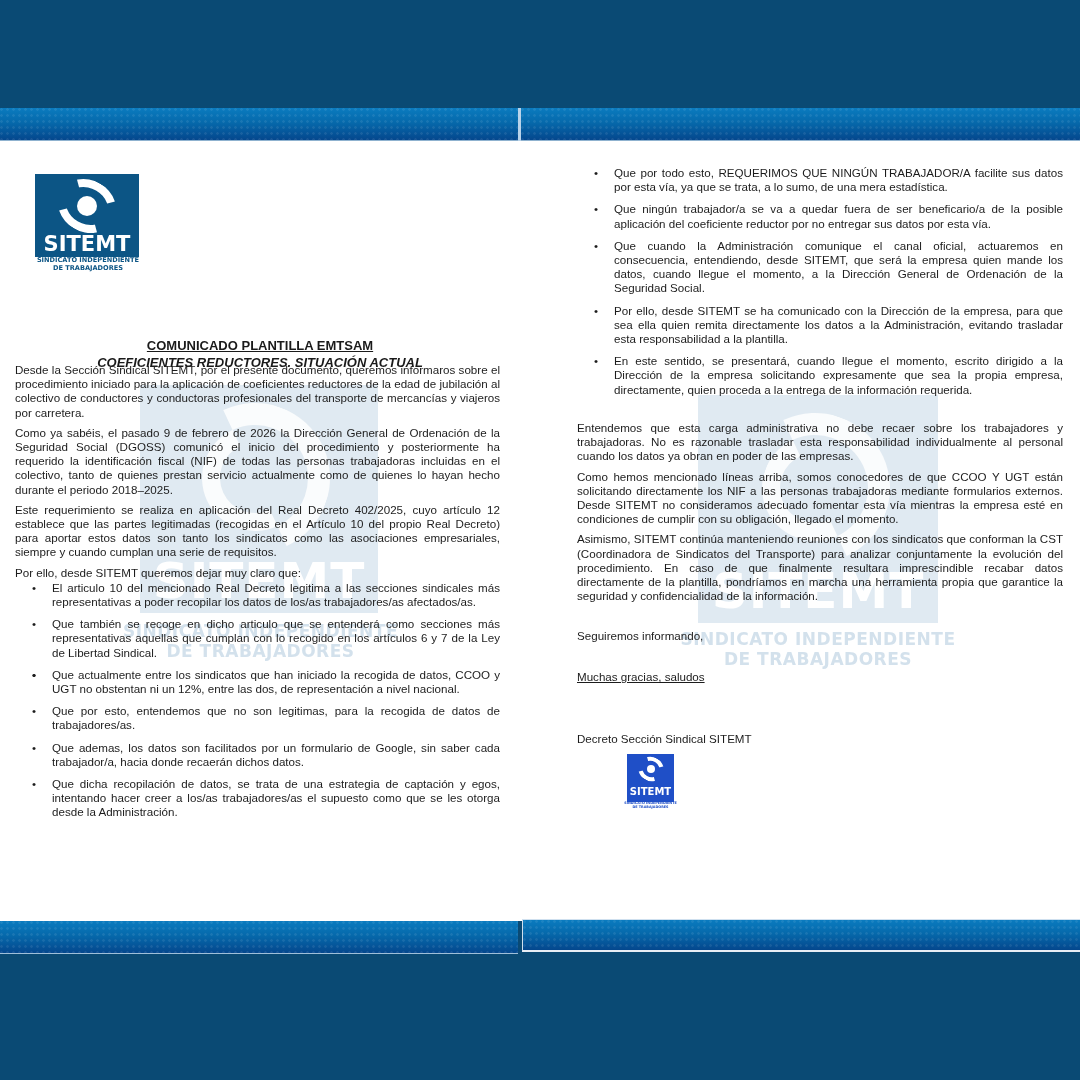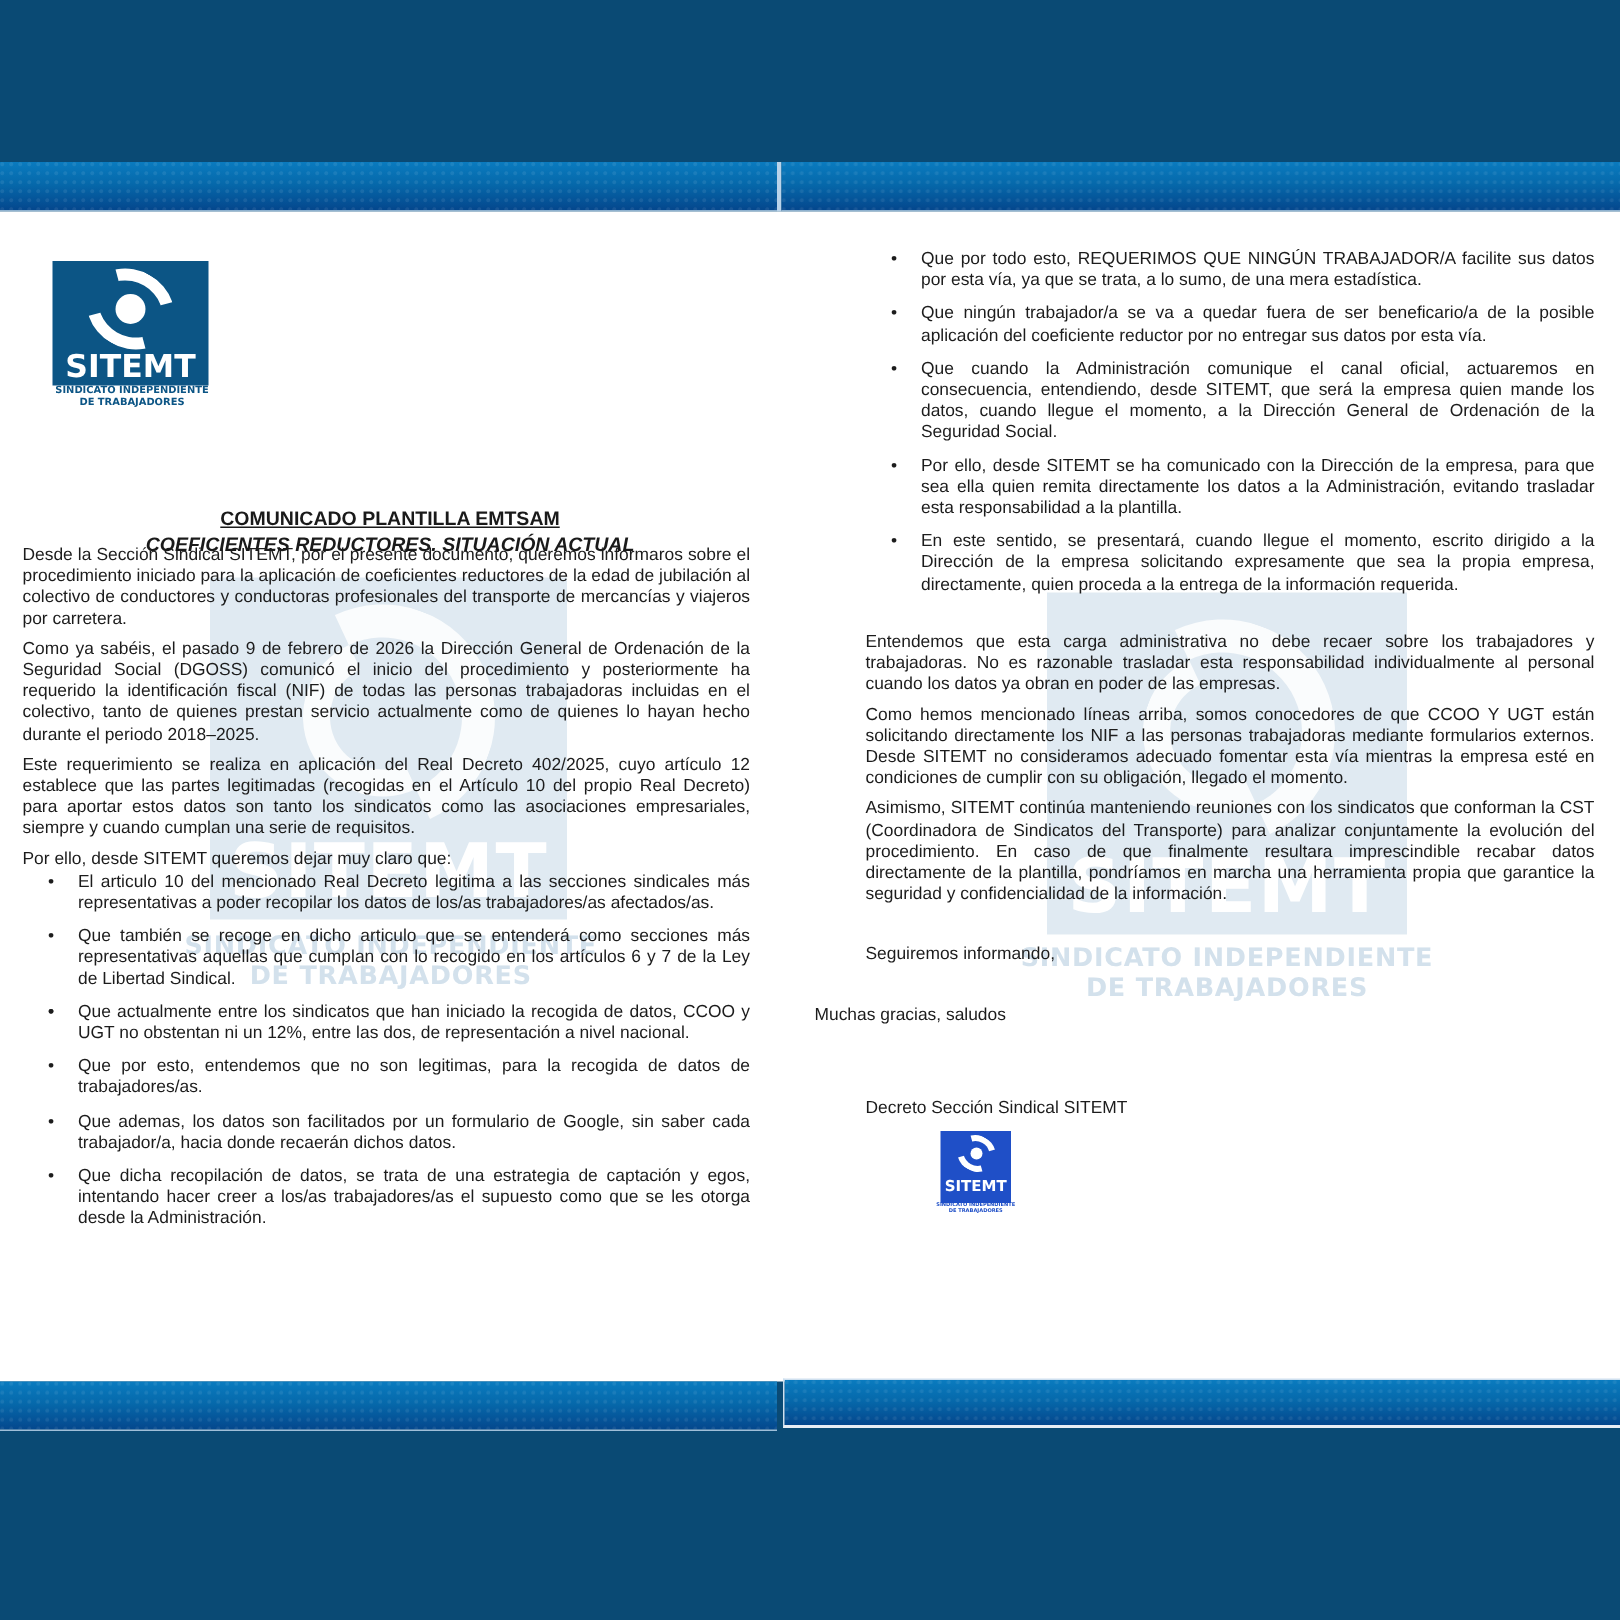"Muchas gracias, saludos" div.text { left: 543px -> 577px; text-decoration: none -> underline }
